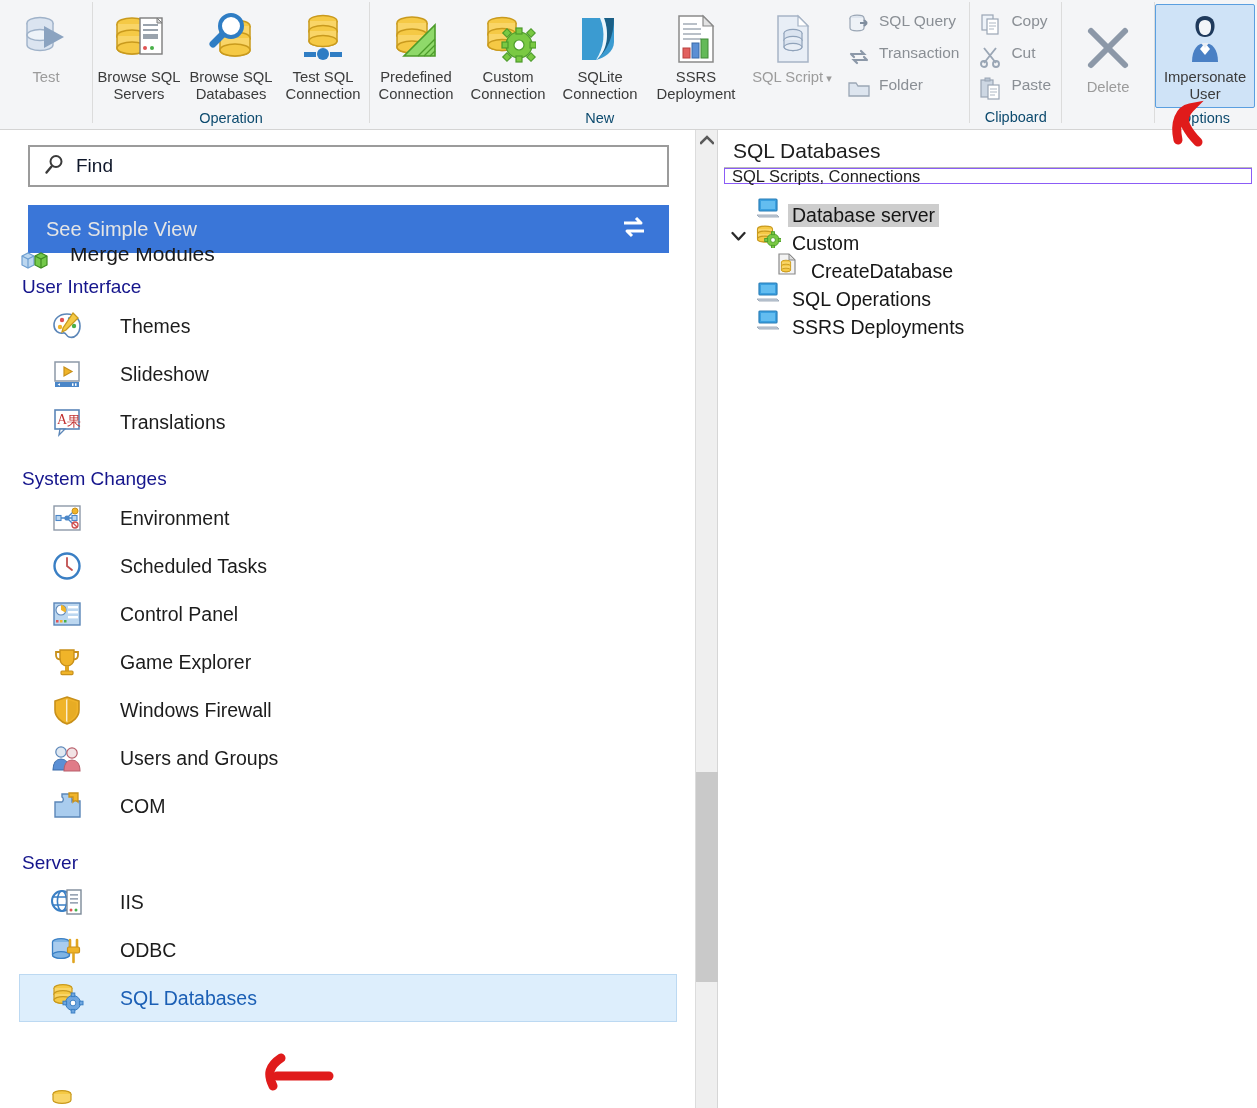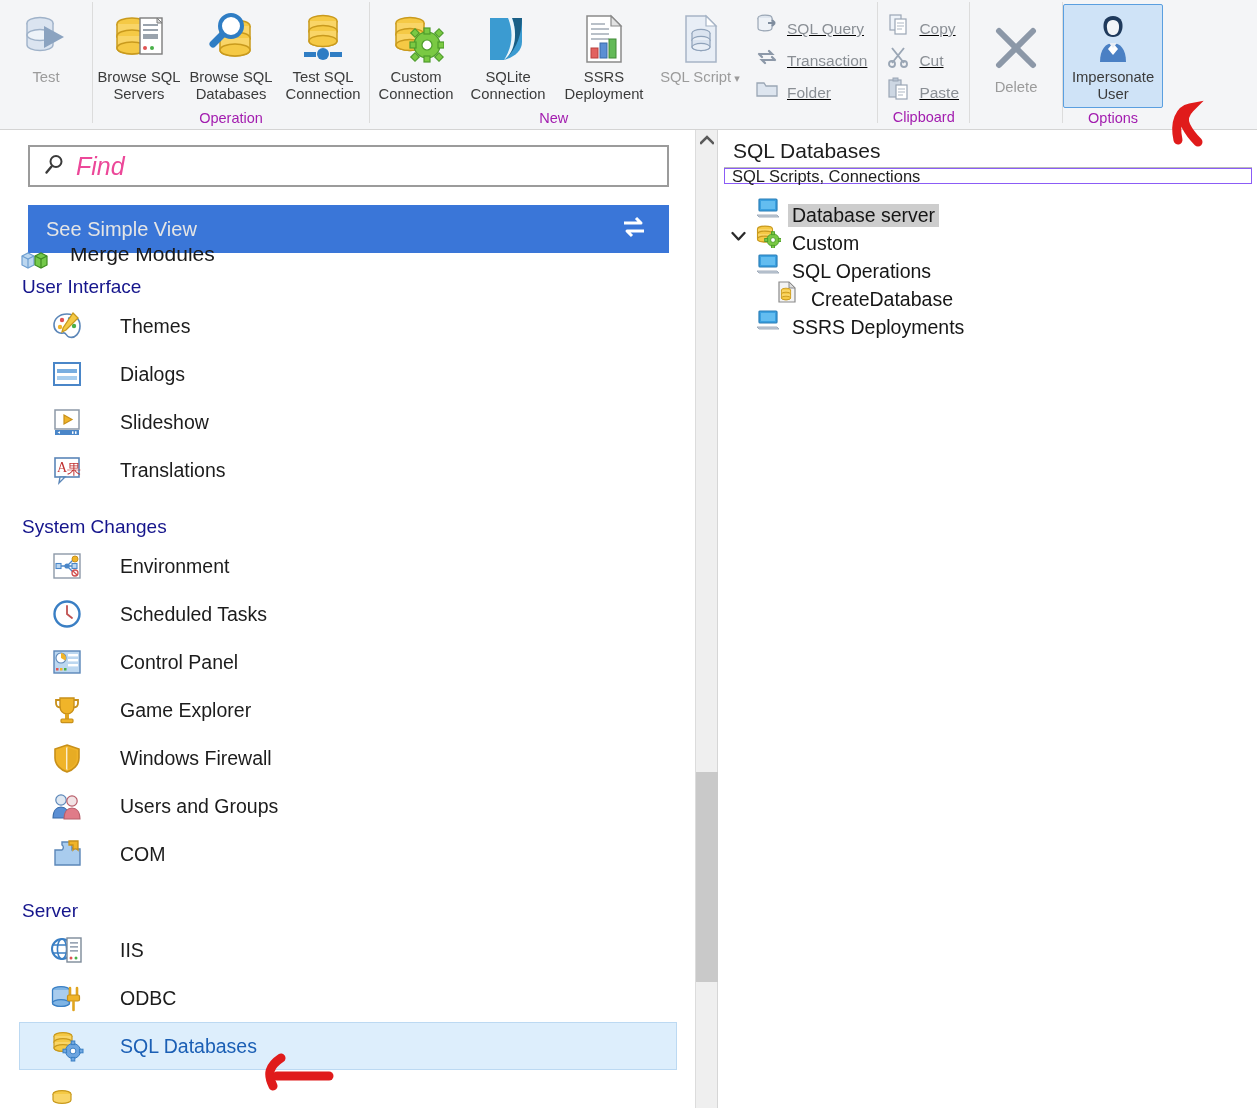"SQL Query" .smallbtn { align-items: flex-end -> flex-start; text-decoration: underline -> none }
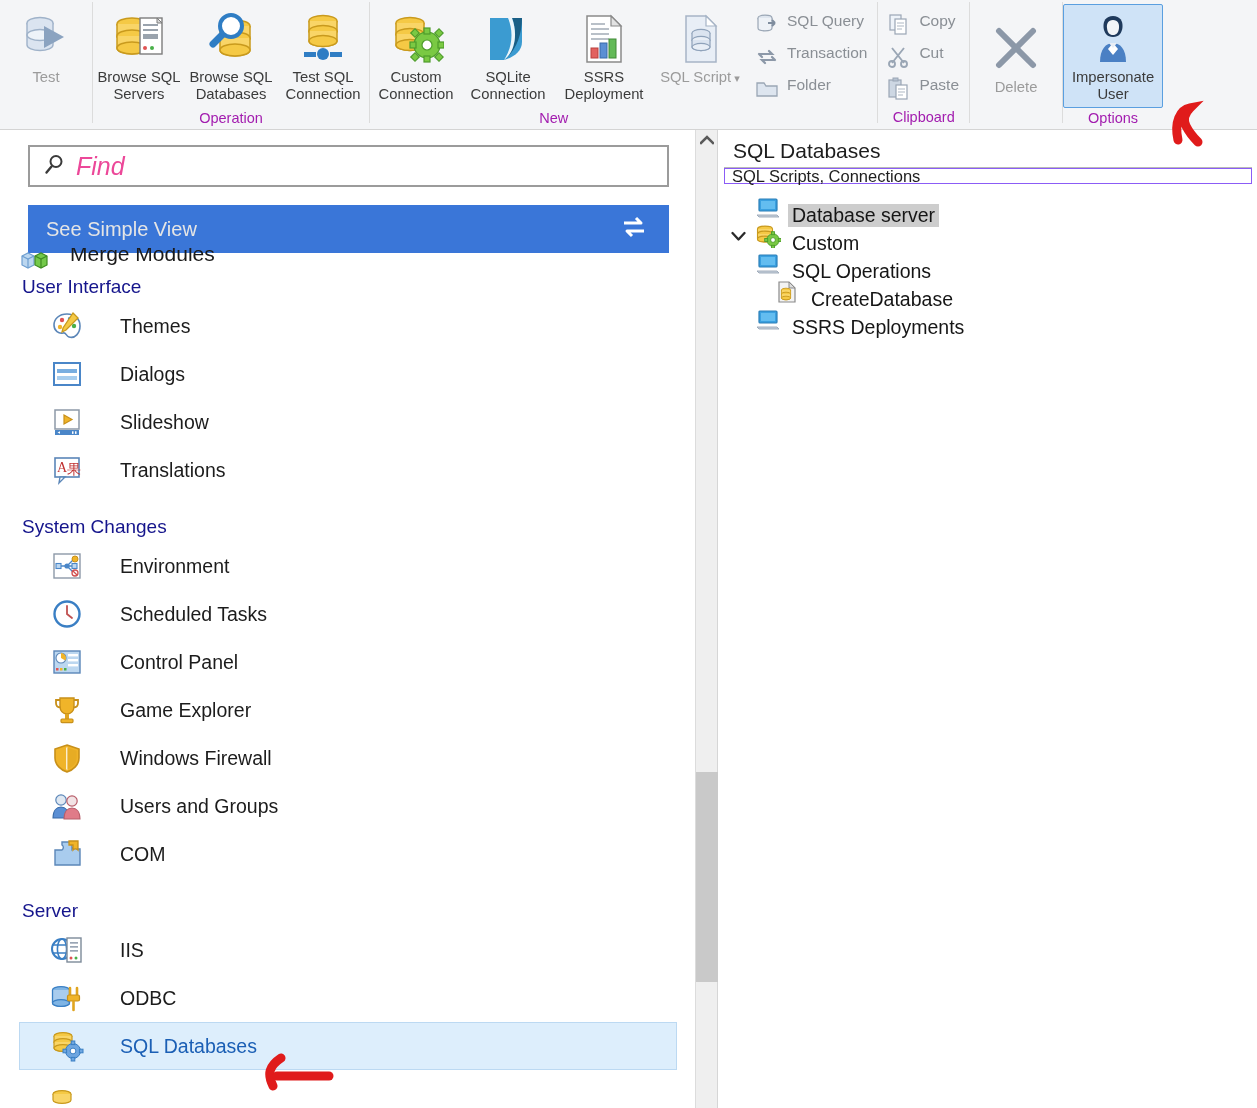"Predefined Connection" div.bigbtn { html: none -> <div> <div> <svg> <ellipse></ellipse> <path></path> <ellipse></ellipse> <path></path> <ellipse></ellipse> <path></path> <path></path> </svg> </div> <div>Predefined Connection</div> </div> }
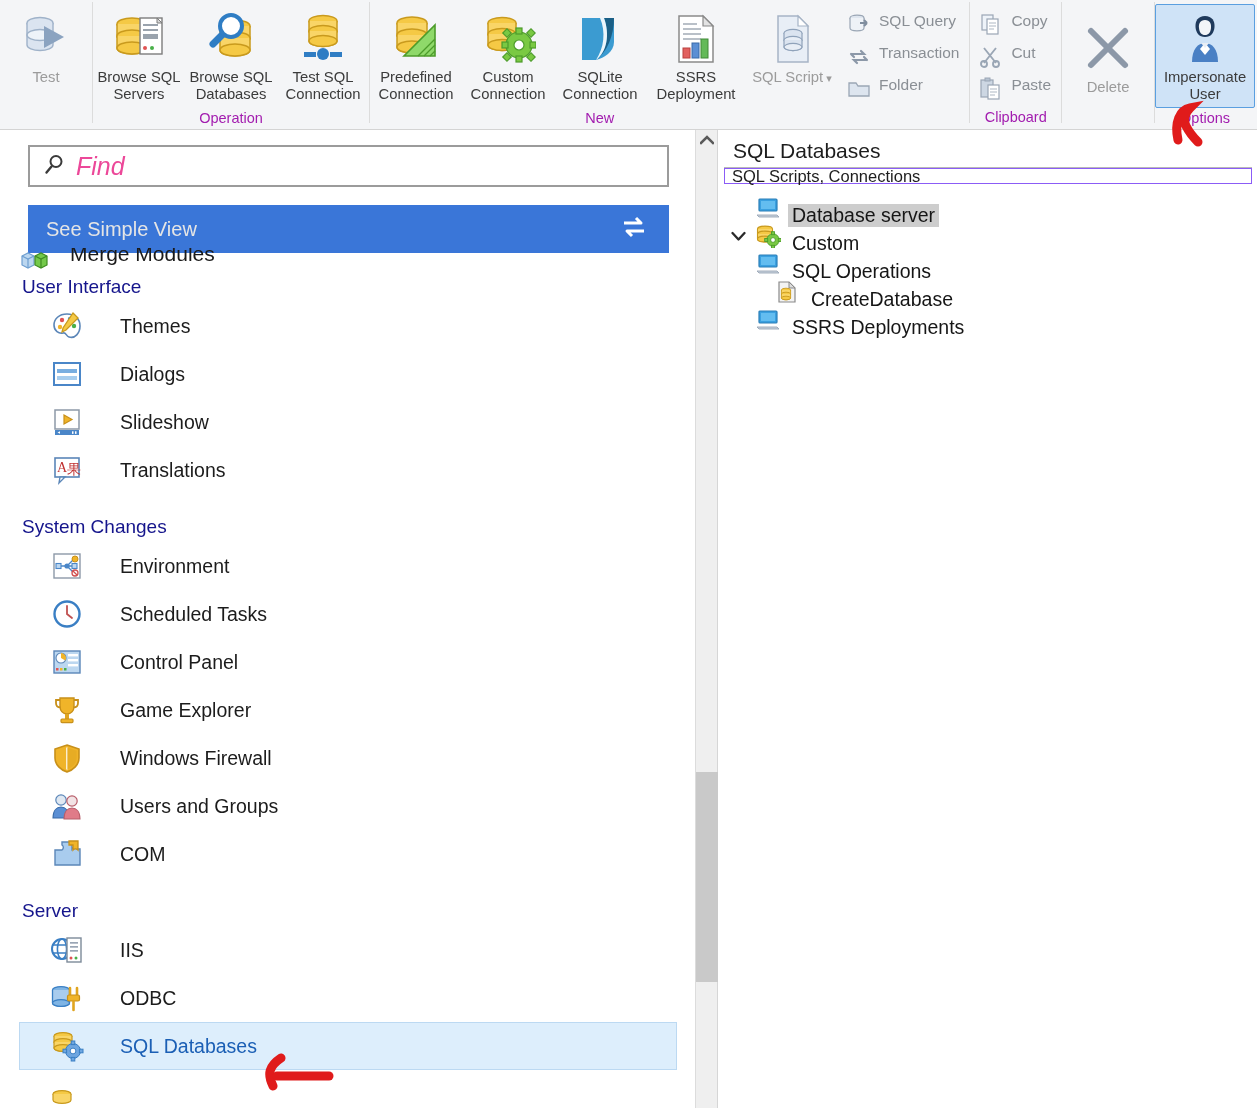"Operation" .rgroup .gtitle { color: #a21caf -> #0c4a6e }
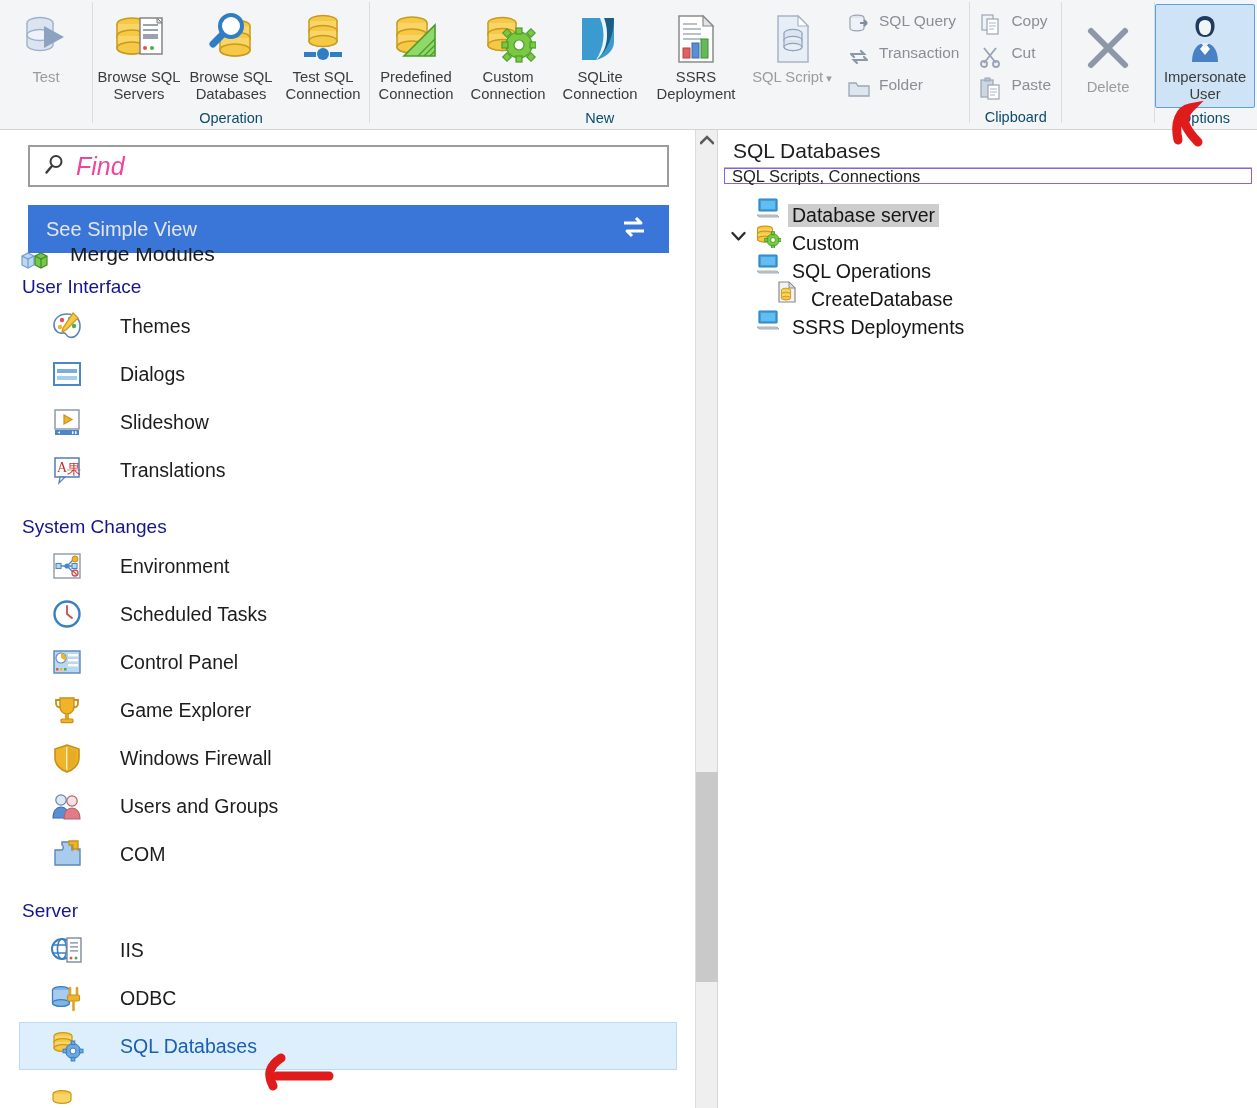"Find" .findbox .ph { color: #ec4899 -> #0f172a; font-size: 25px -> 19px; font-style: italic -> none }
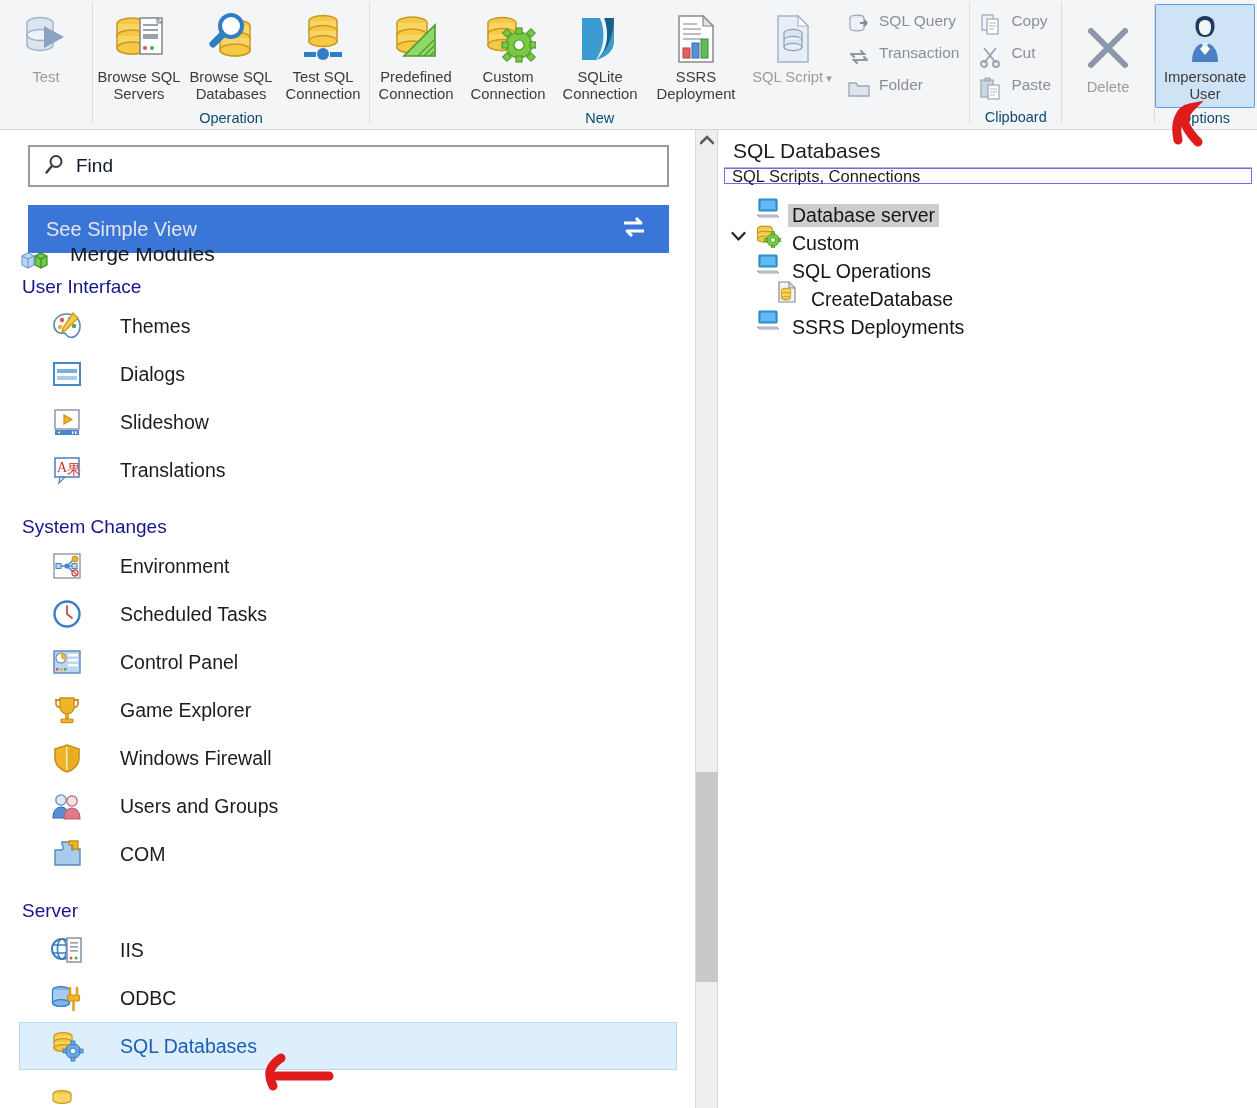"SQL Operations" div.tnode { order: before "CreateDatabase" -> after "CreateDatabase" }
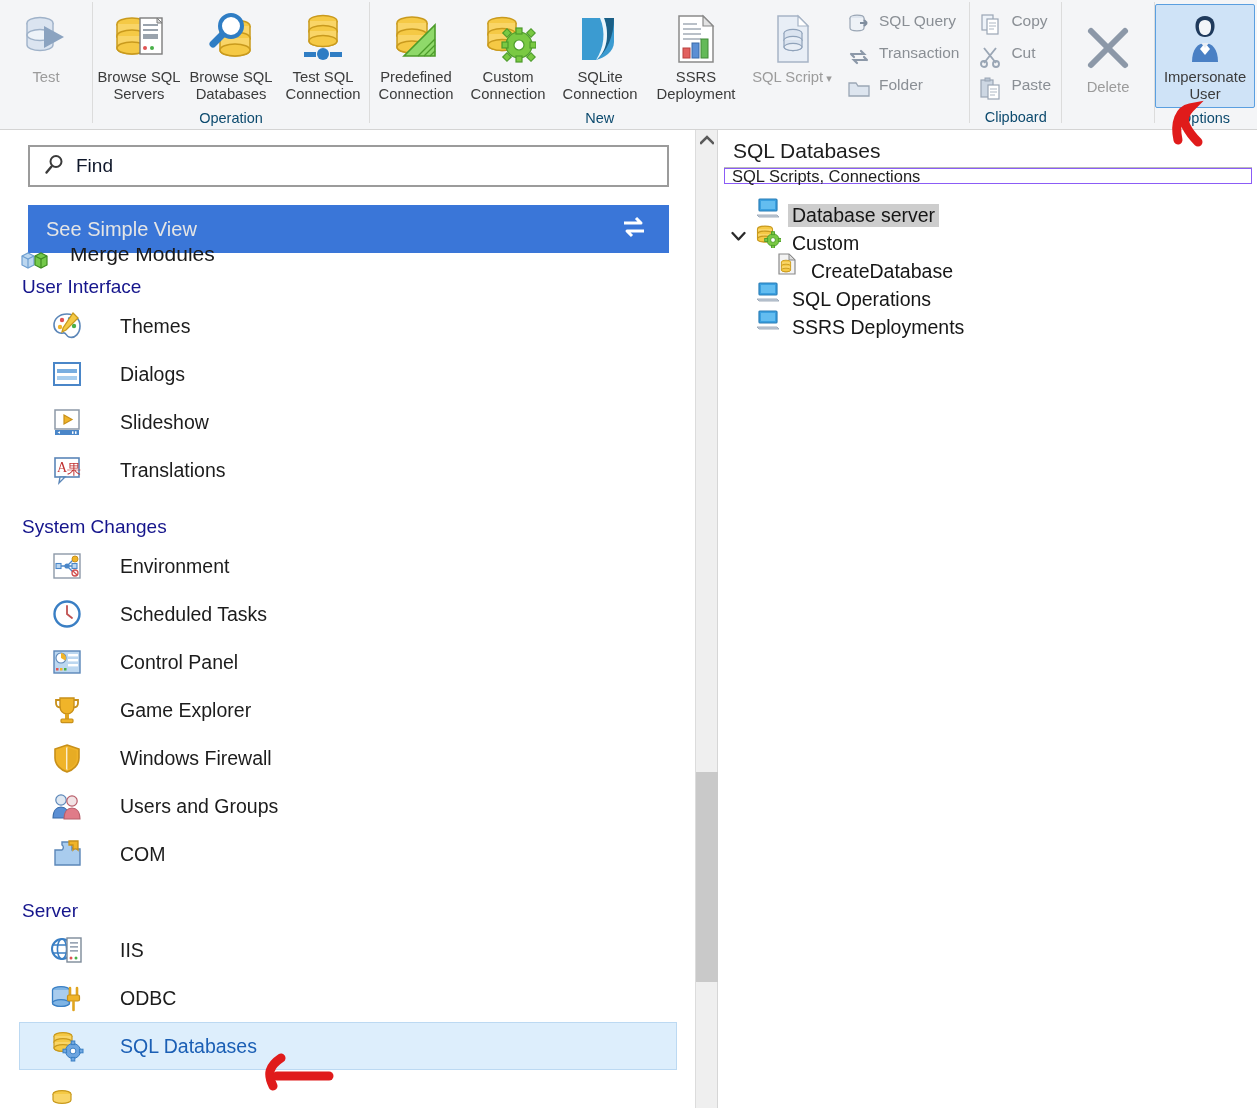"Dialogs" div.item { html: <div> <span> <svg> <rect></rect> <rect></rect> <rect></rect> </svg> </span> <span>Dialogs</span> </div> -> none }
